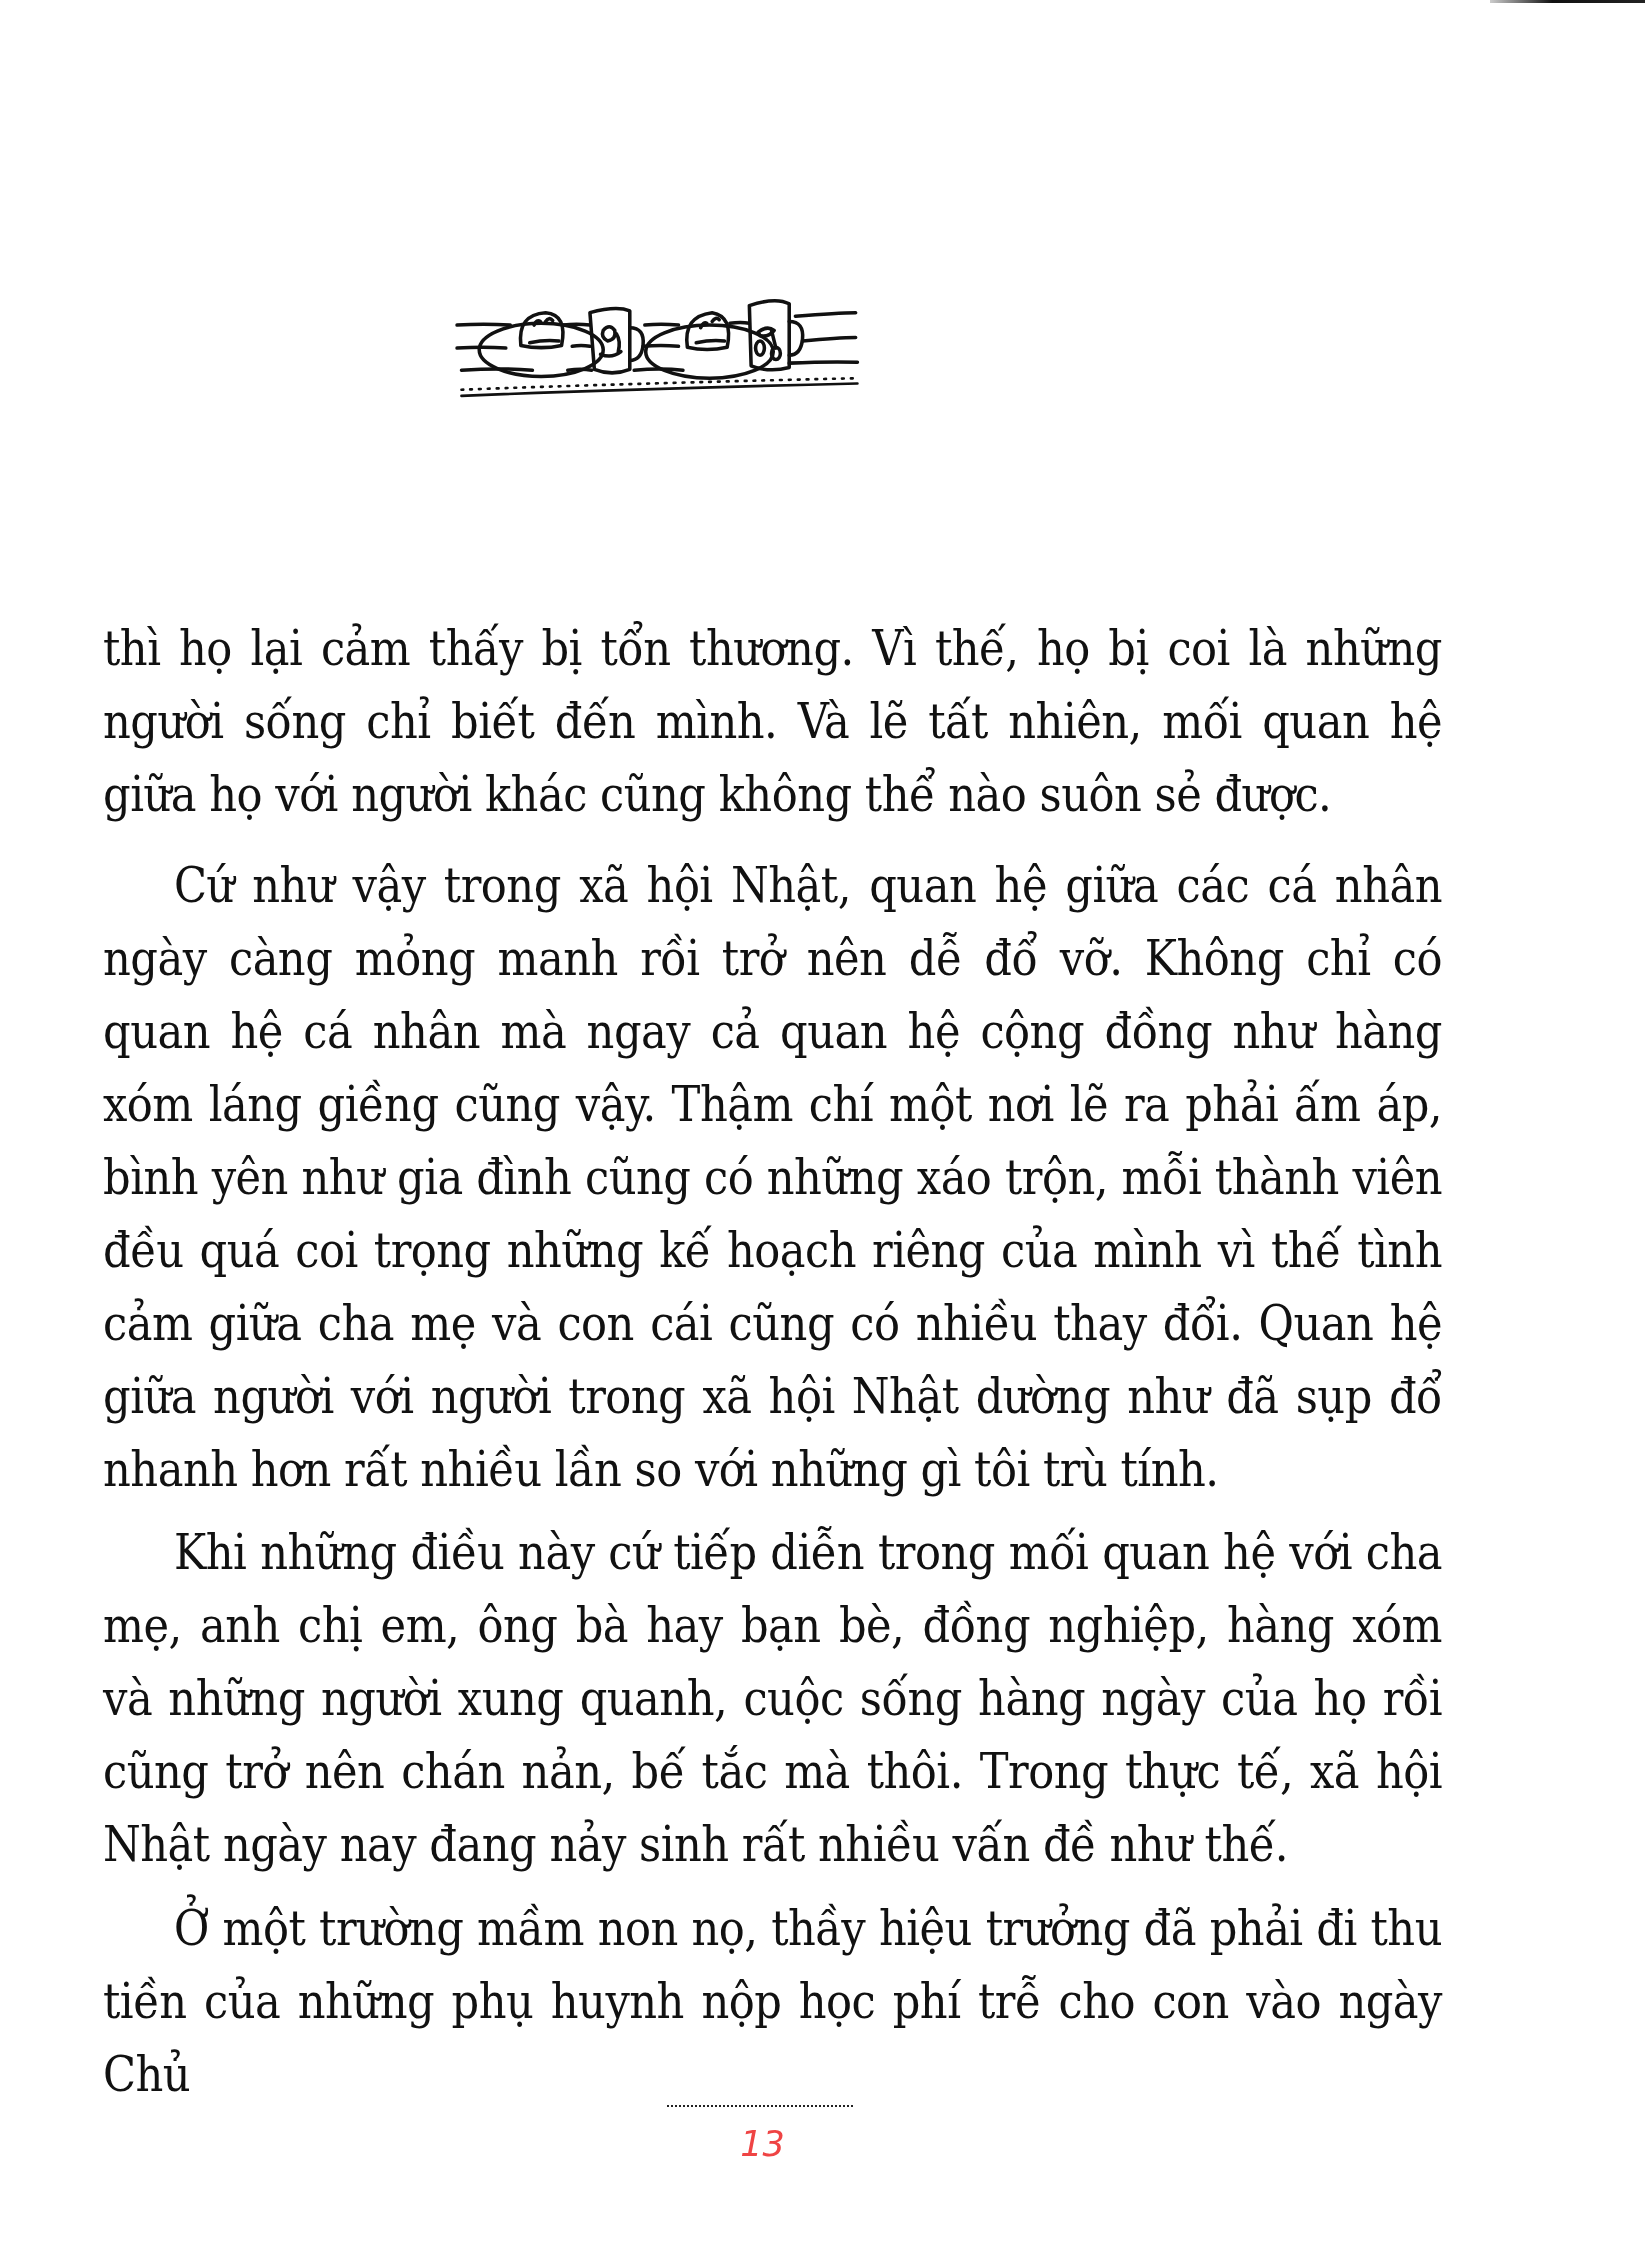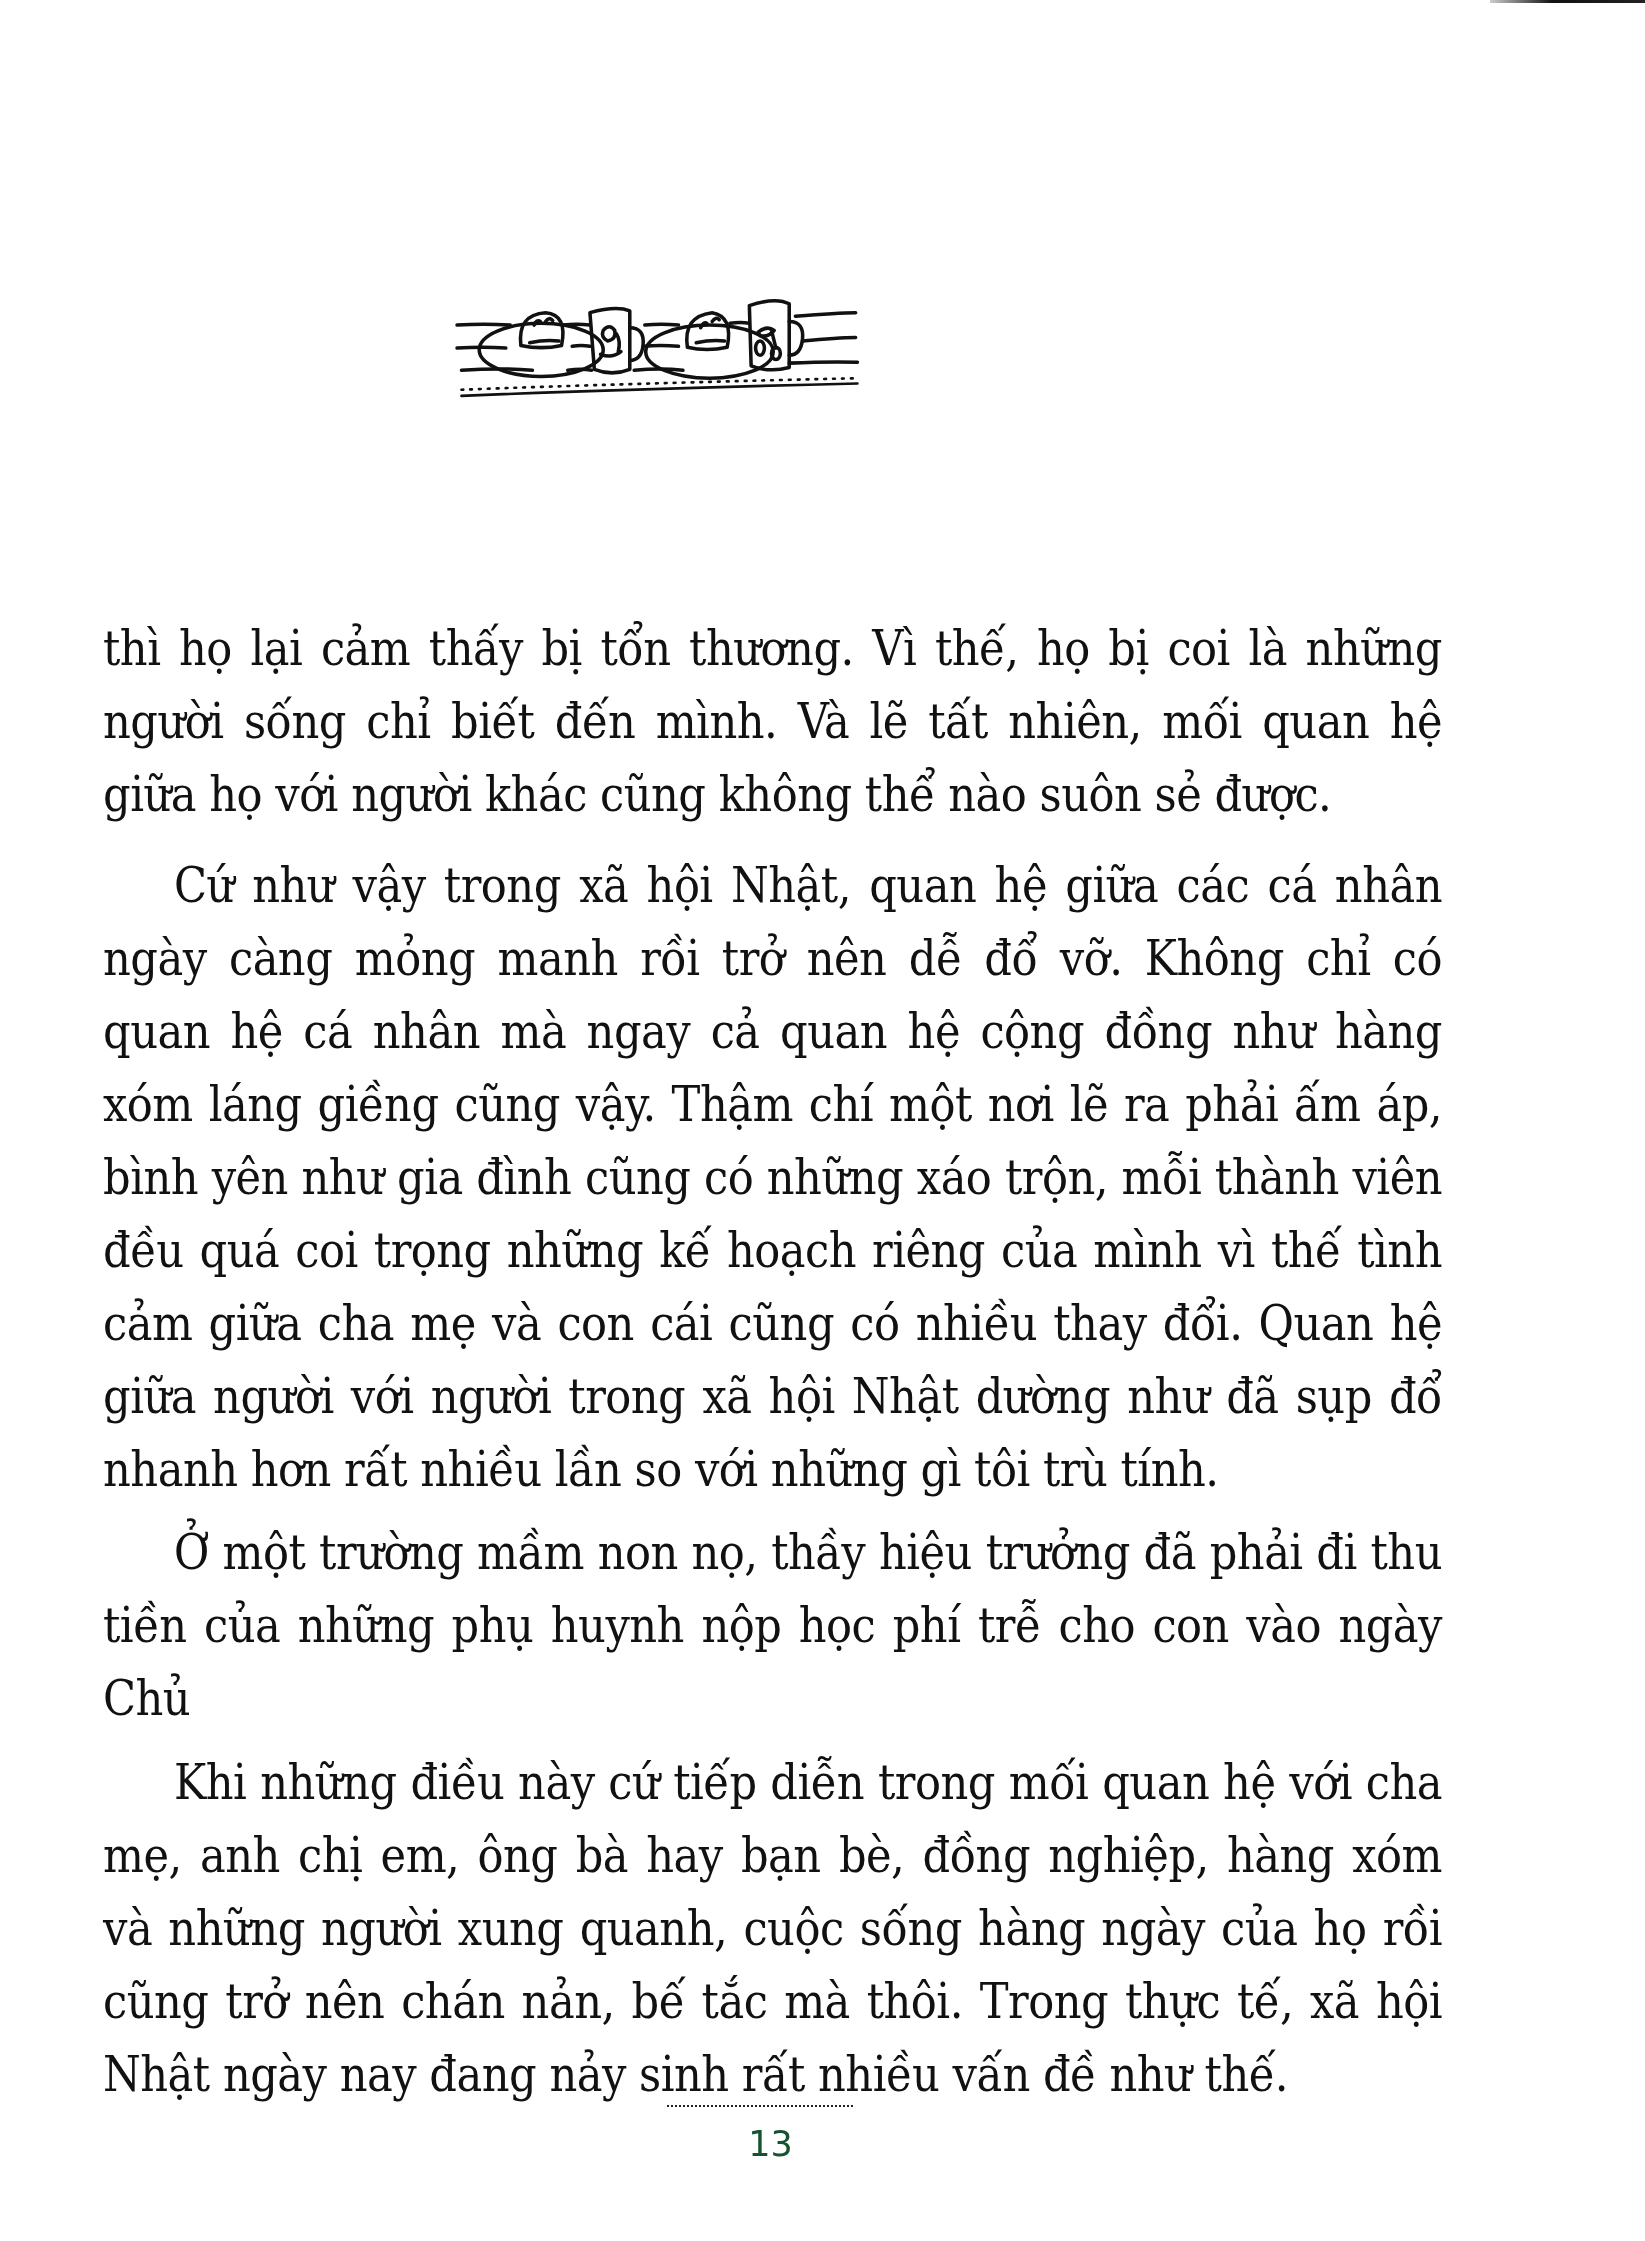"Ở một trường mầm non" p.para { order: before "Khi những điều này cứ" -> after "Khi những điều này cứ" }
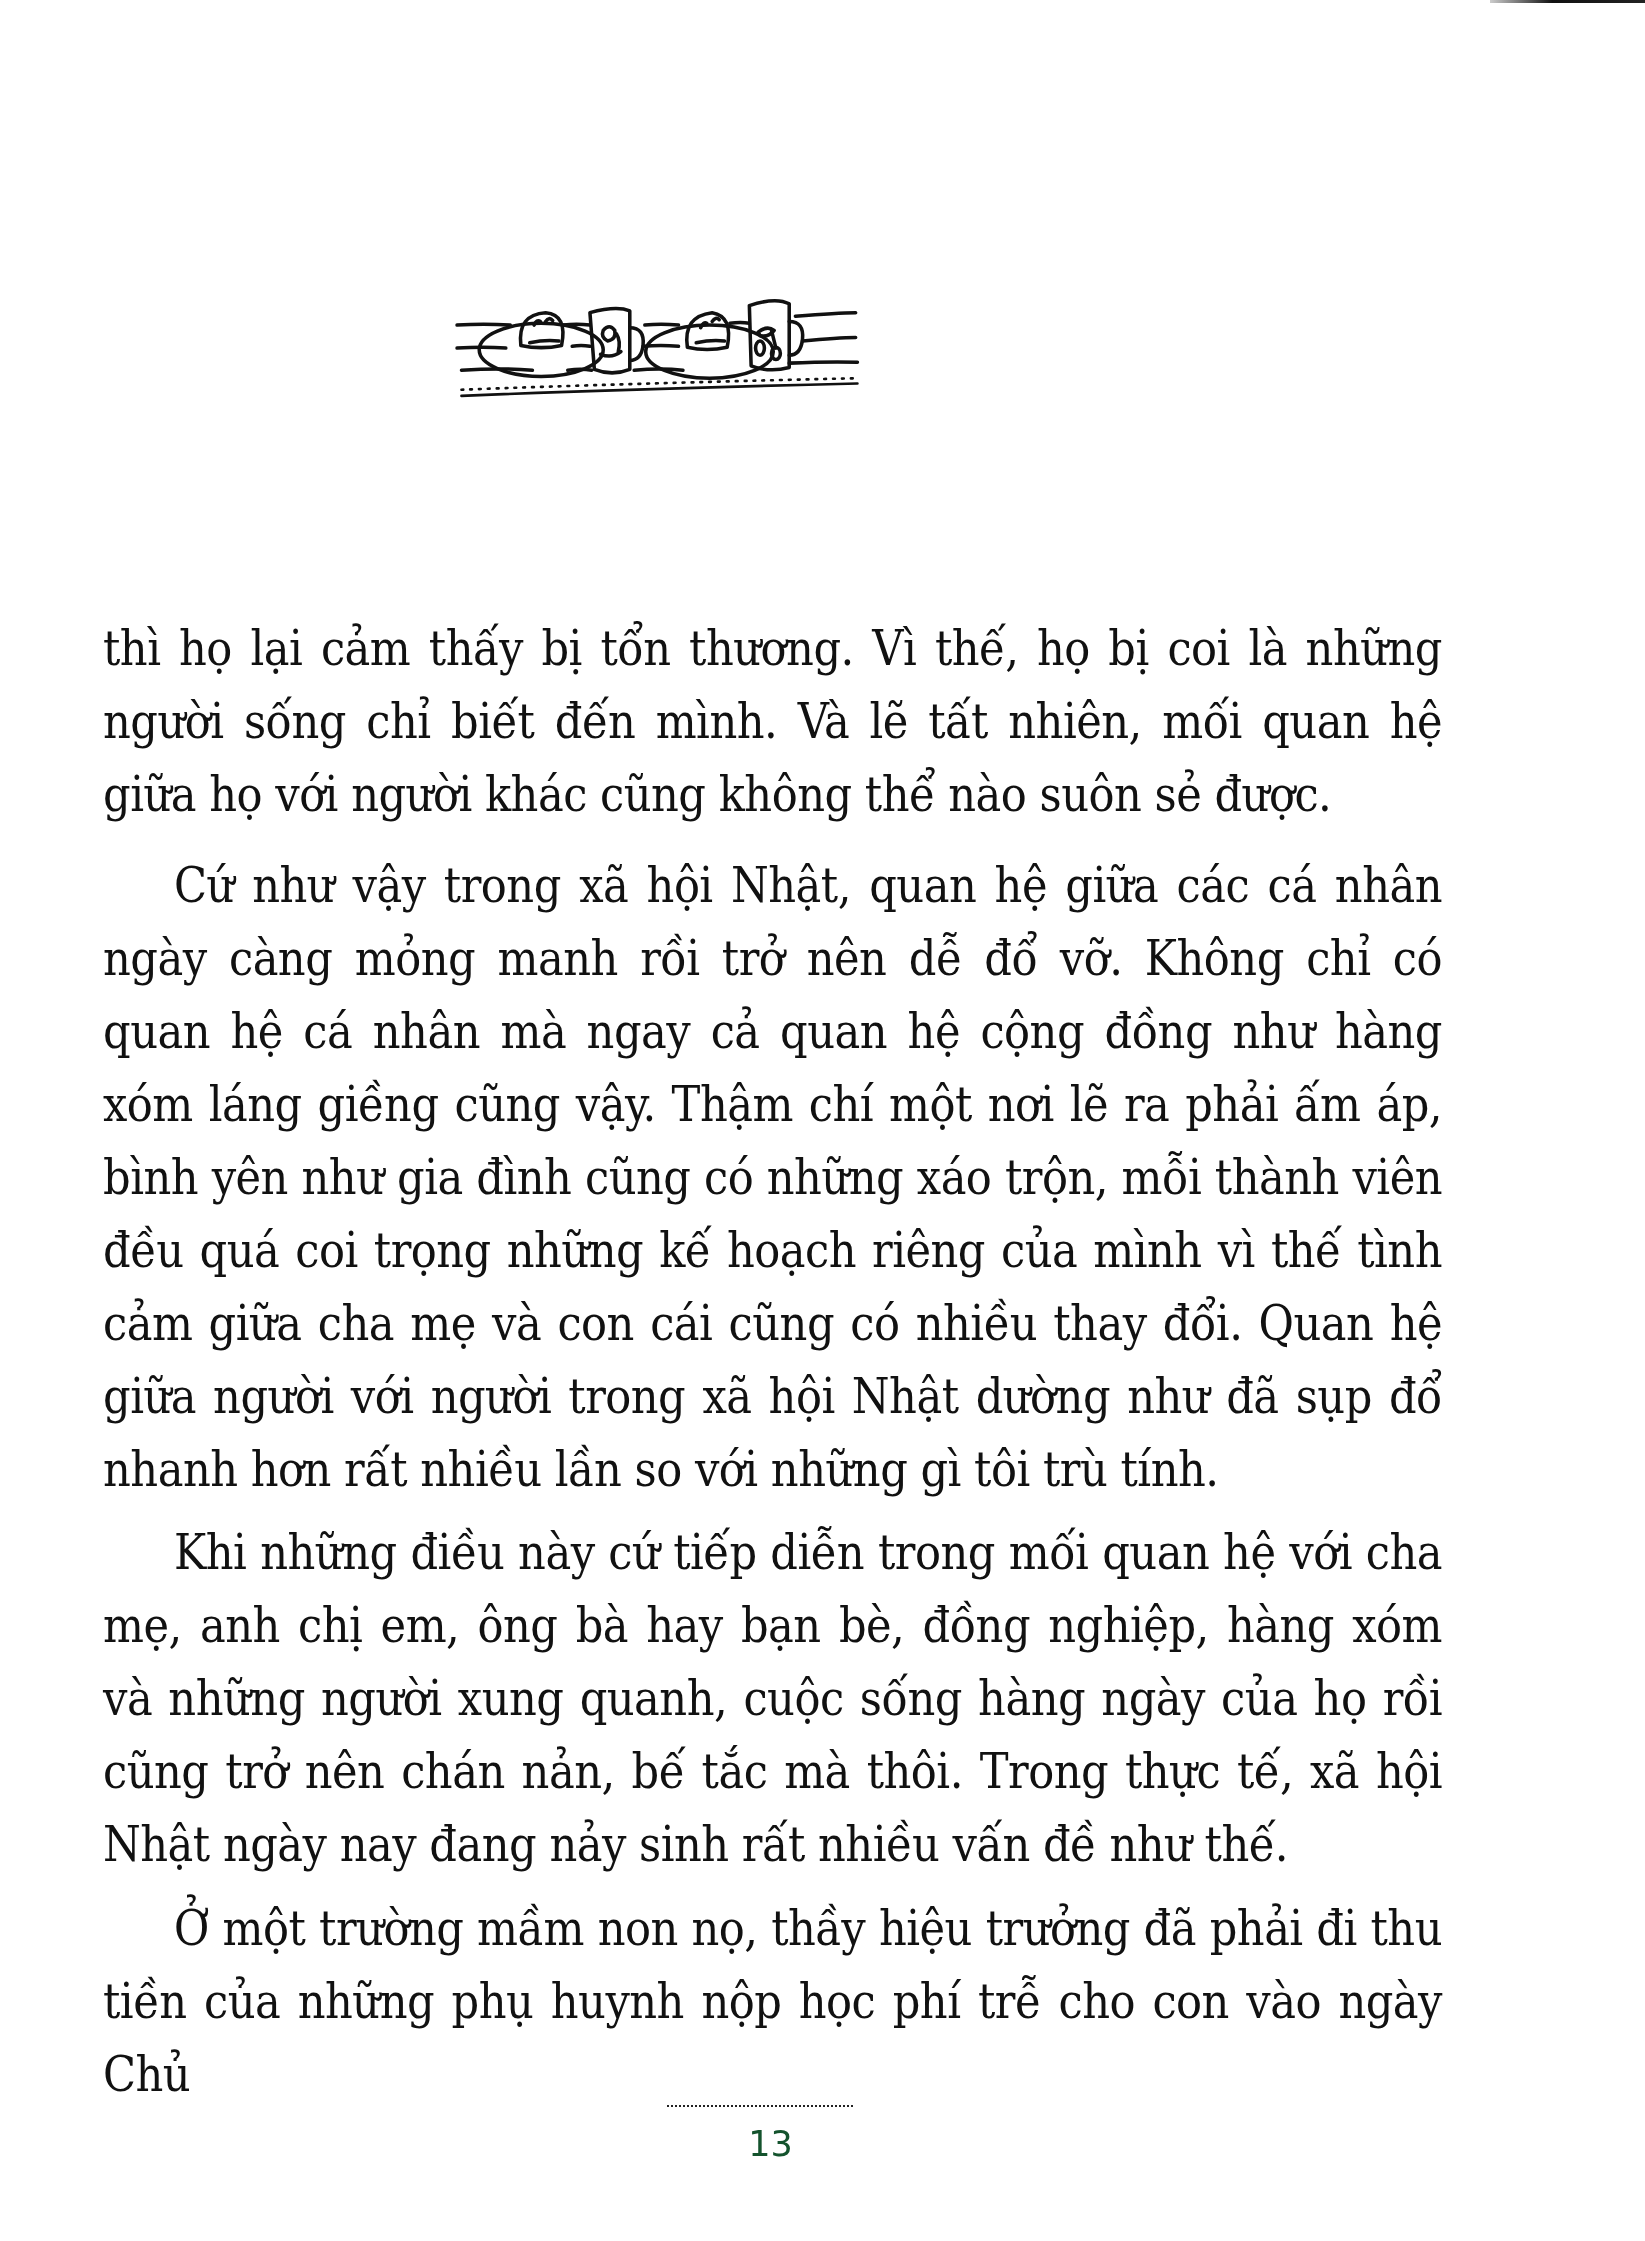"13" .page-number { color: #14532d -> #ef4444; font-style: none -> italic; left: 8px -> 0 }
